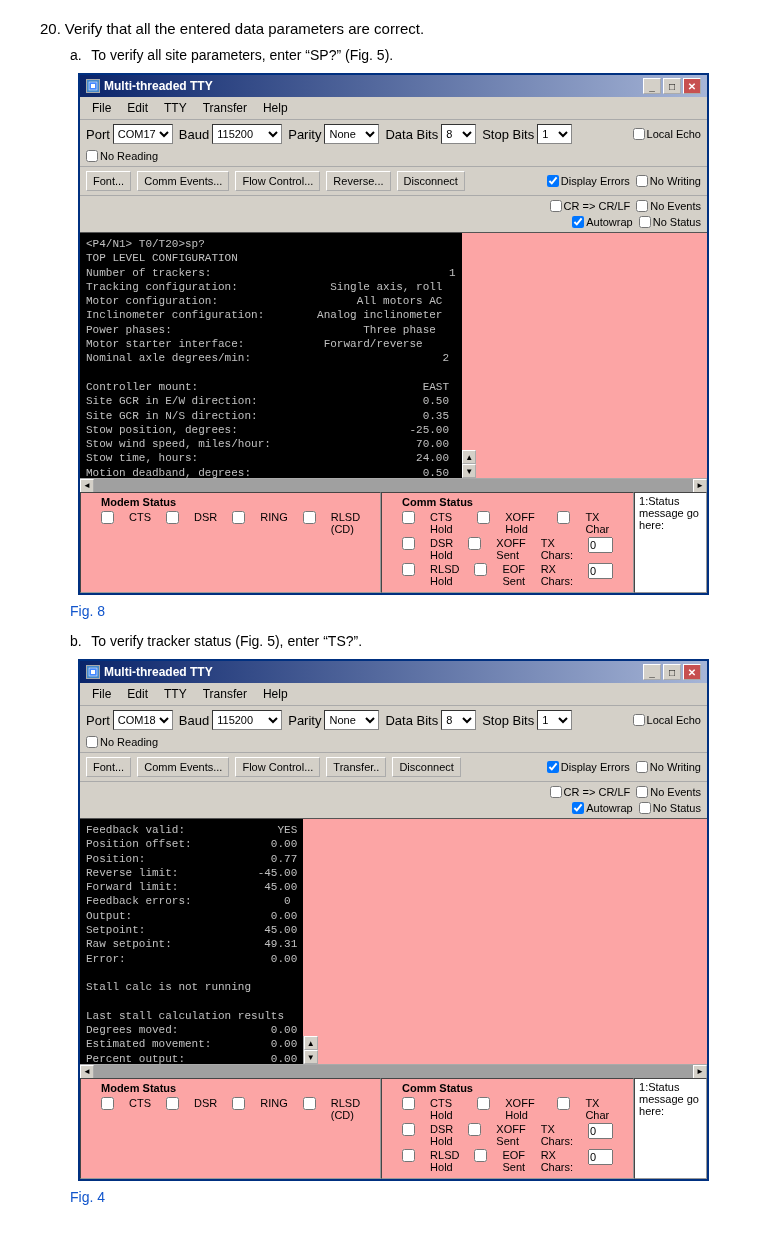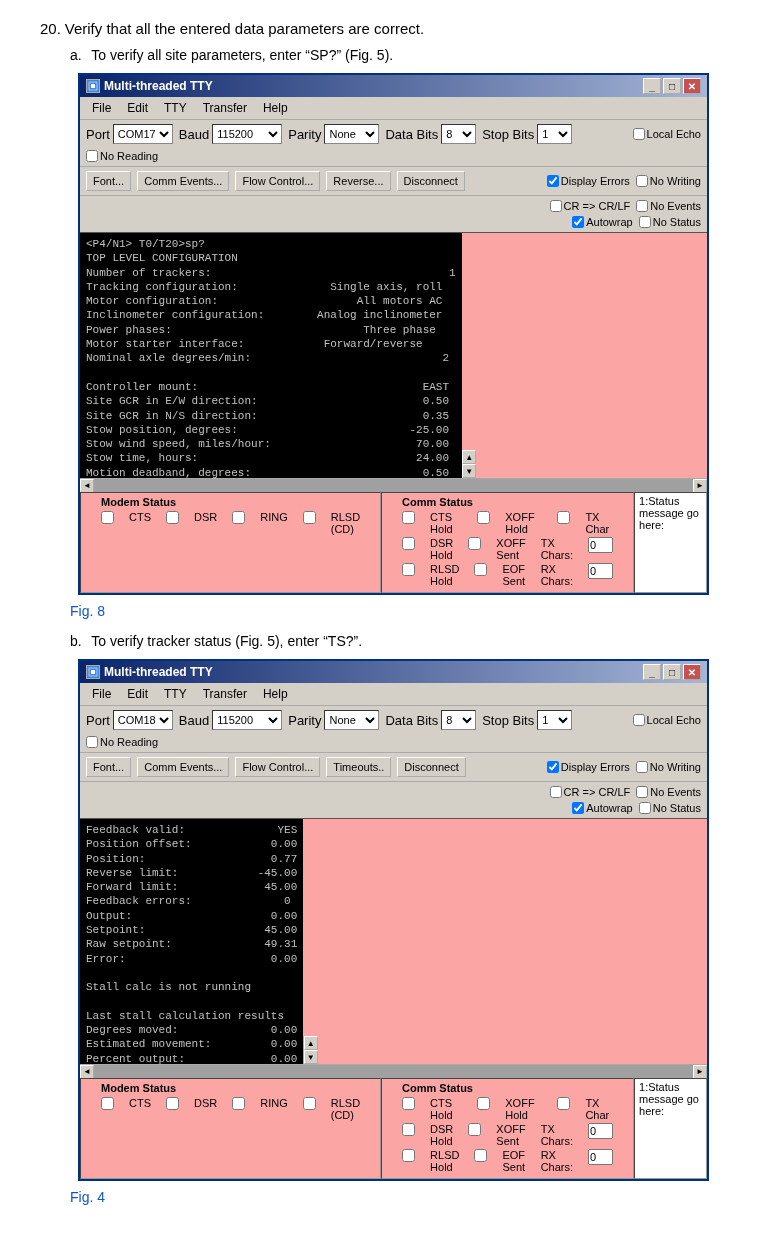"Timeouts.." button.toolbar-btn { text: Timeouts -> Transfer }
